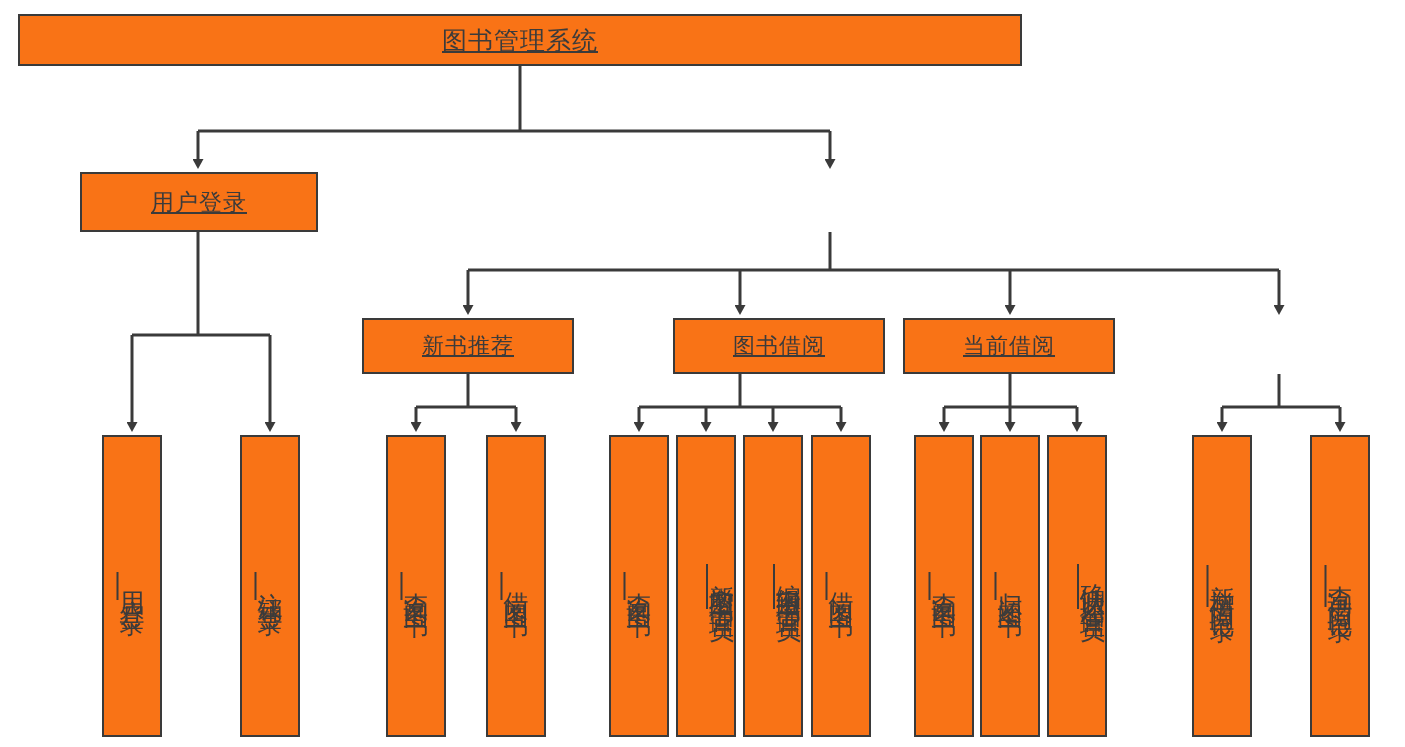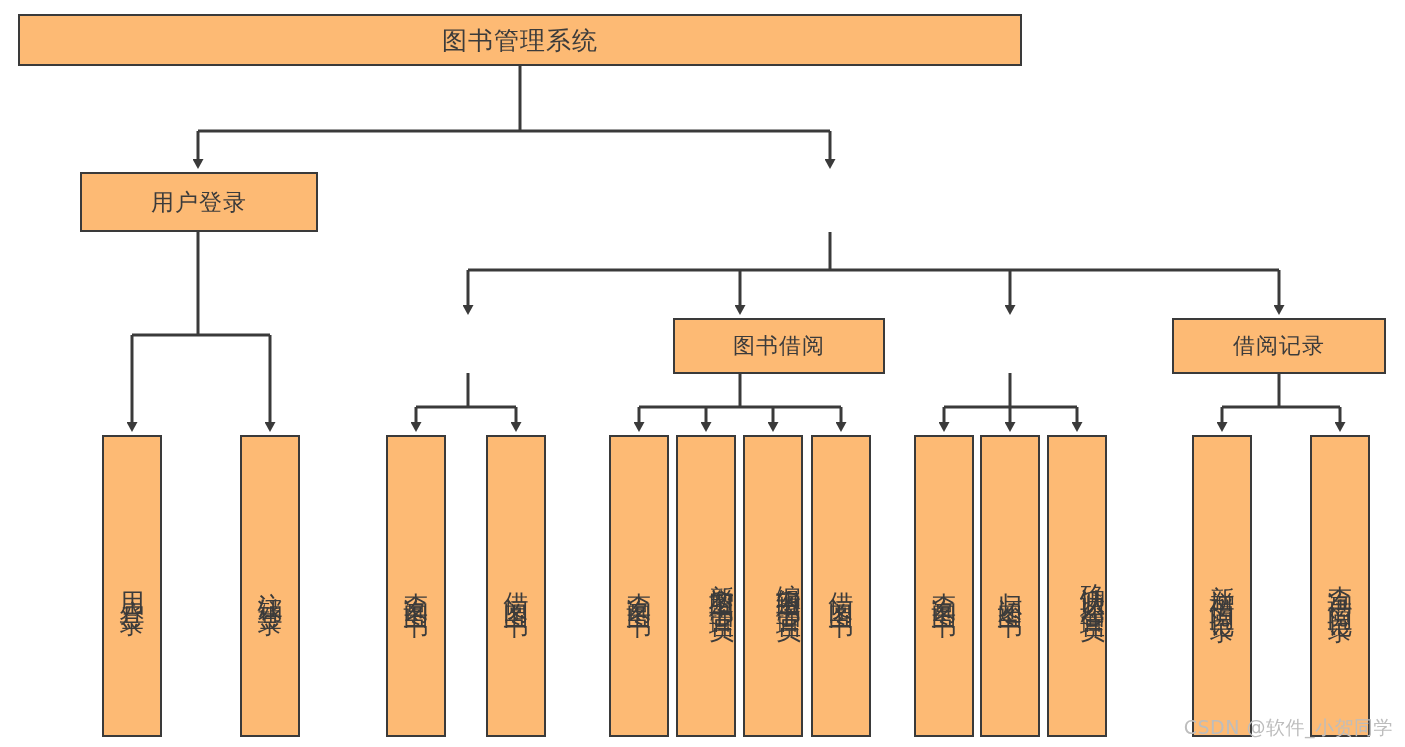"图书管理系统" .node { background: #fdba74 -> #f97316; text-decoration: none -> underline }
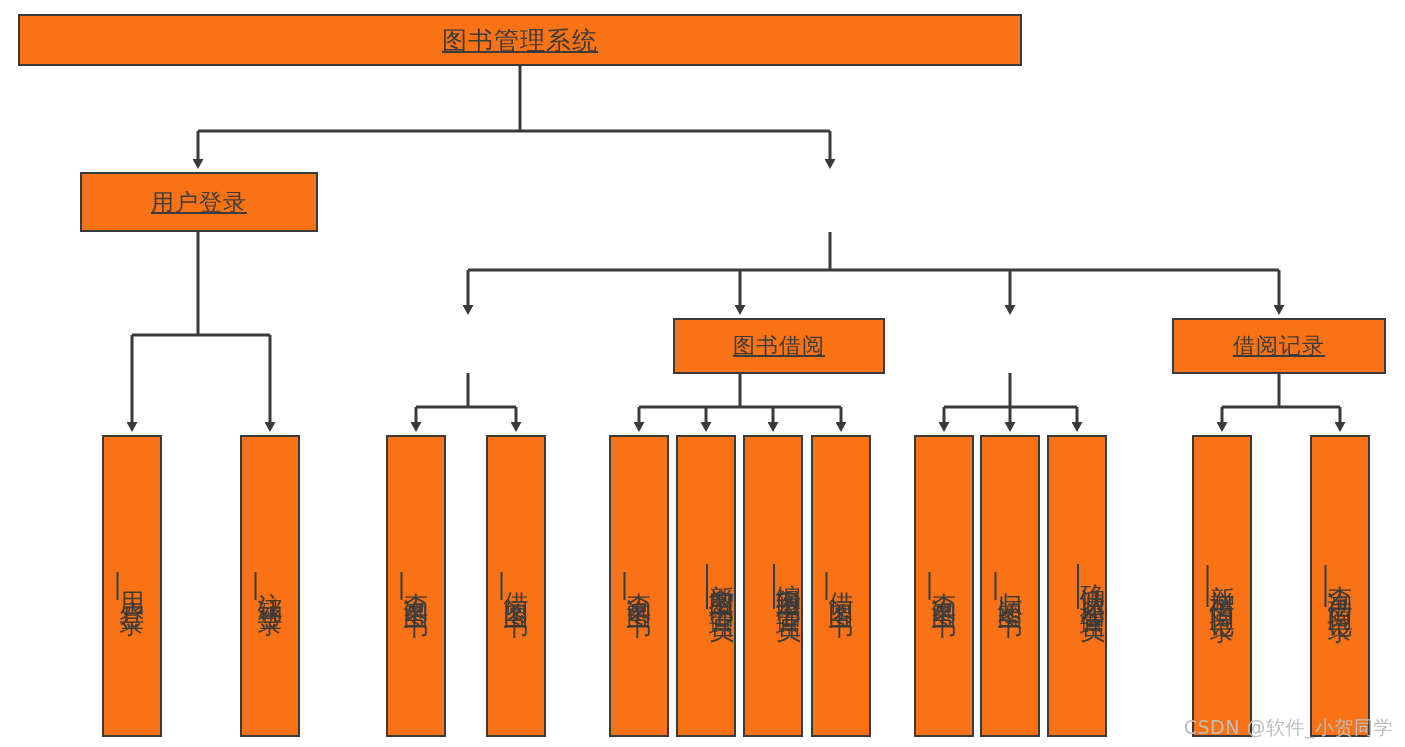"新书推荐" div.node { html: none -> <div>新书推荐</div> }
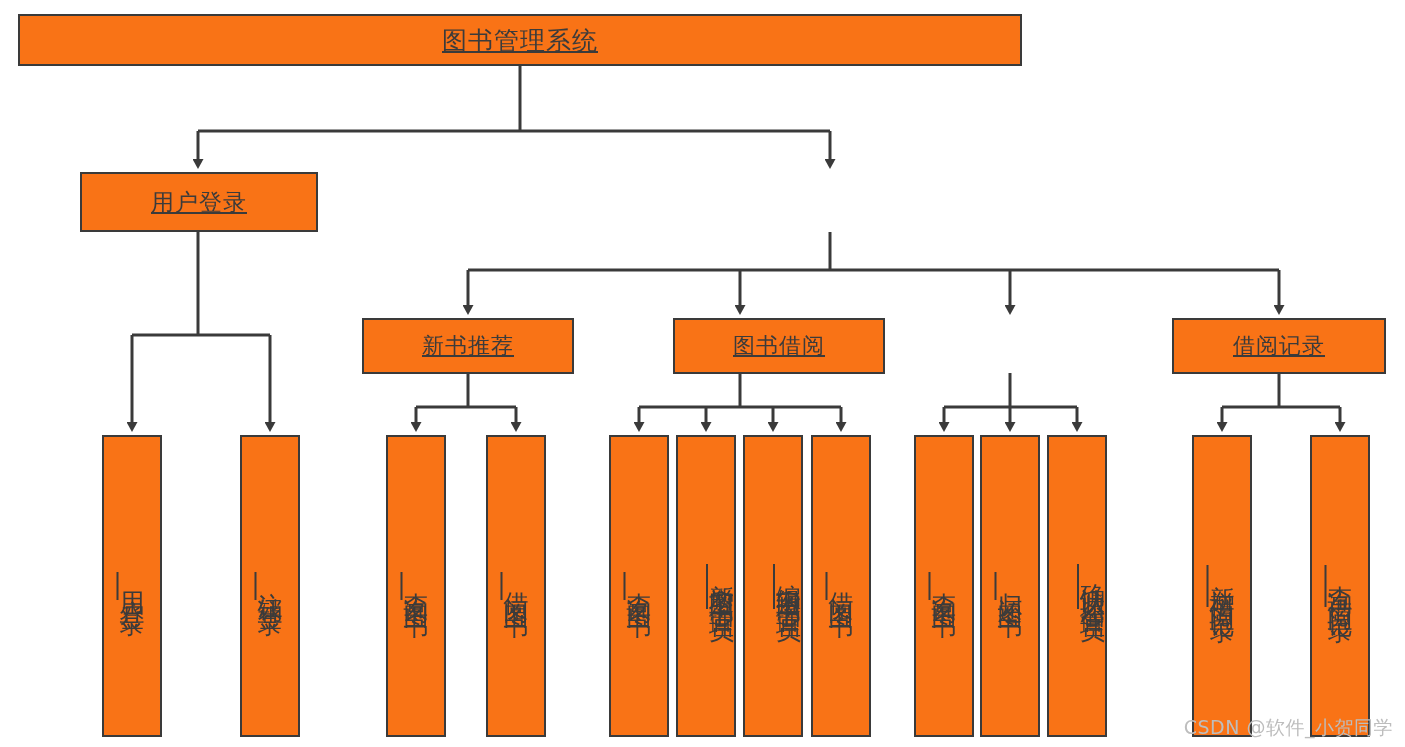"当前借阅" div.node { html: none -> <div>当前借阅</div> }
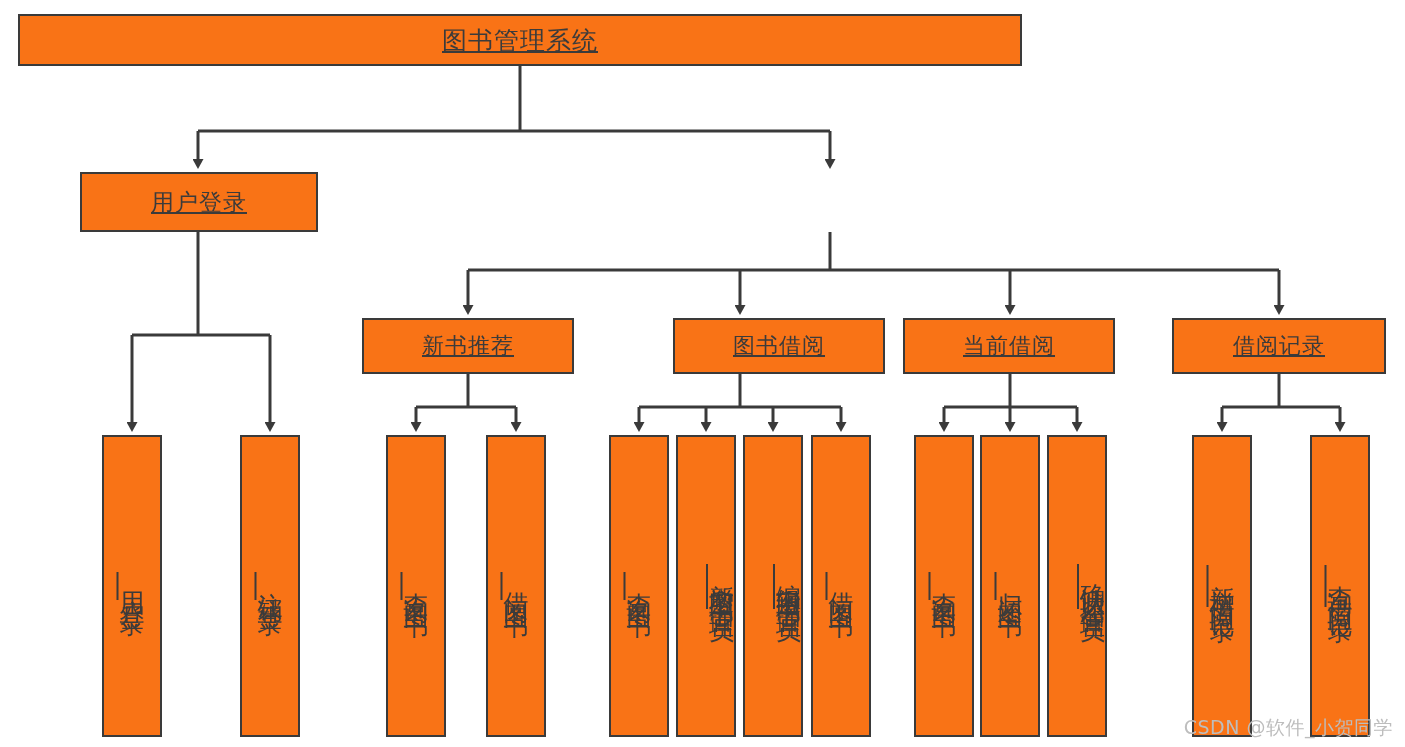"借阅记录" div.node { html: <div>借阅记录</div> -> none }
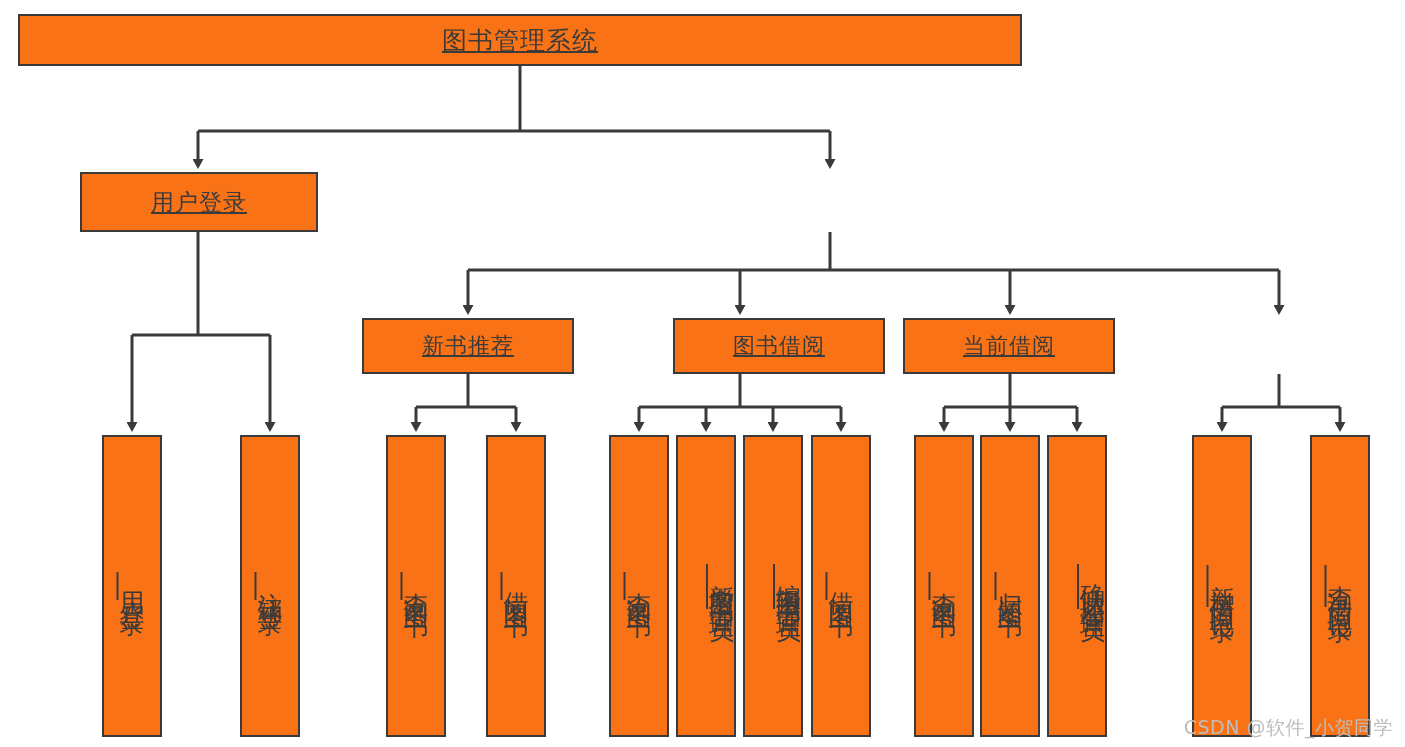"CSDN @软件_小贺同学" div { html: <div>CSDN @软件_小贺同学</div> -> none }
